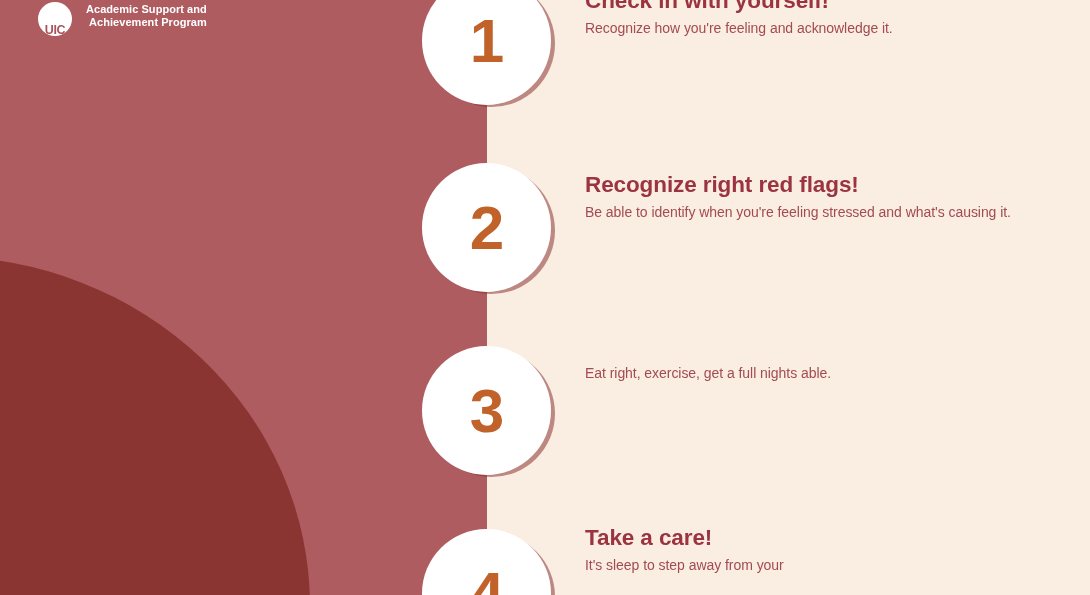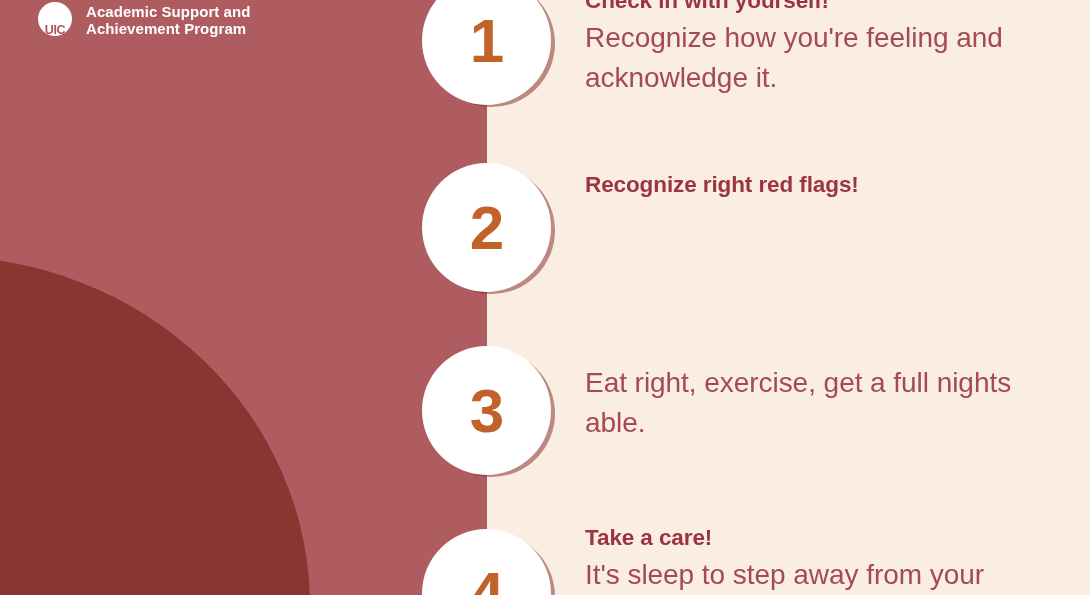"Academic Support and" .logo-text { font-size: 15px -> 11px; text-align: none -> right }
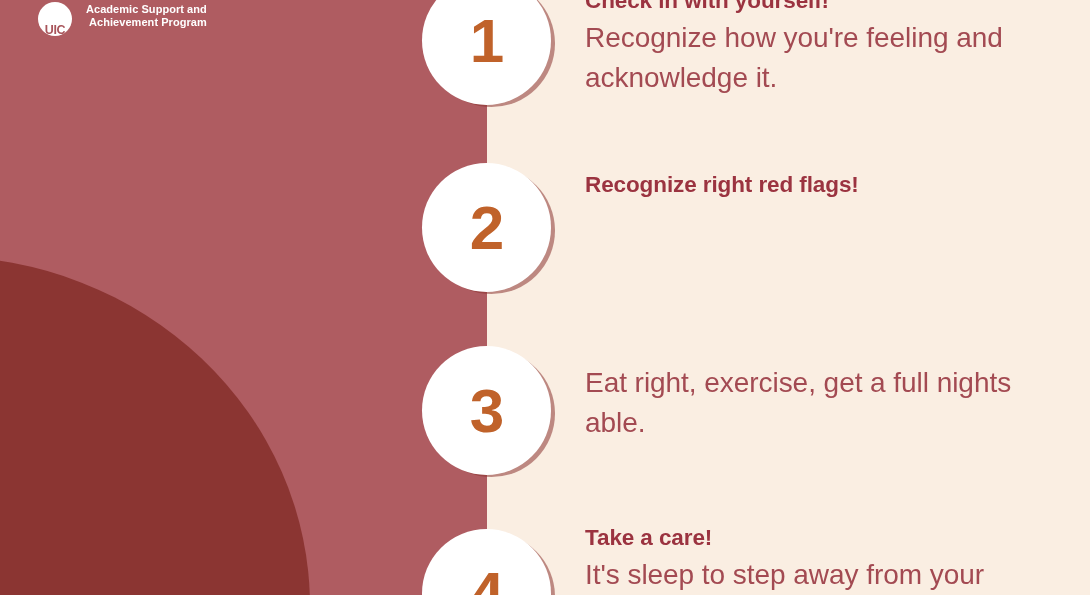"Recognize how you're feeling and" .step-body { font-size: 28px -> 14px }
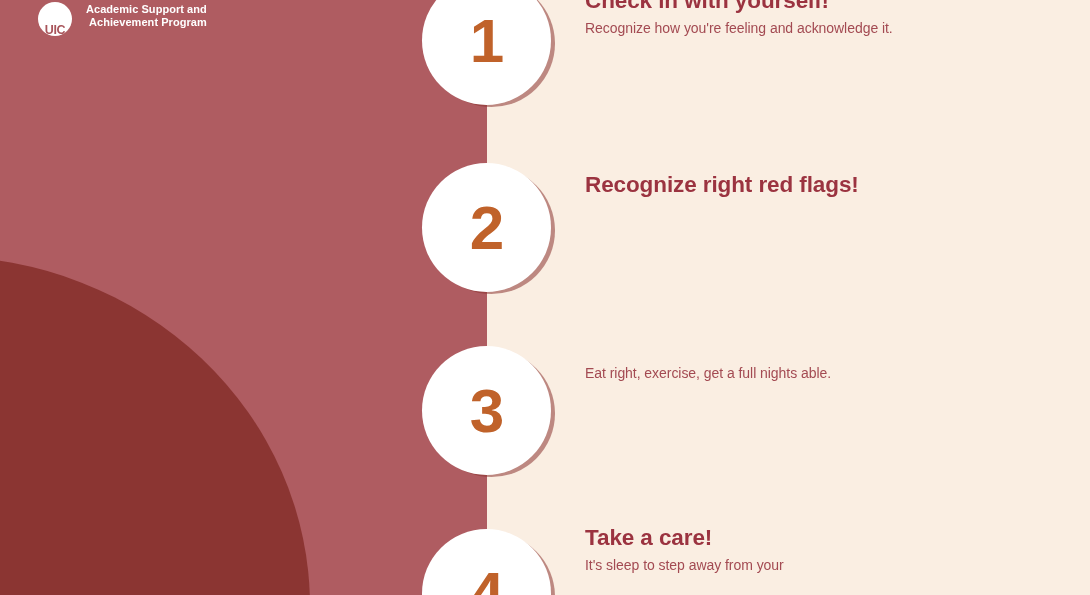"Be able to identify when" div.step-body { html: none -> <div>Be able to identify when you're feeling stressed and what's causing it.</div> }
